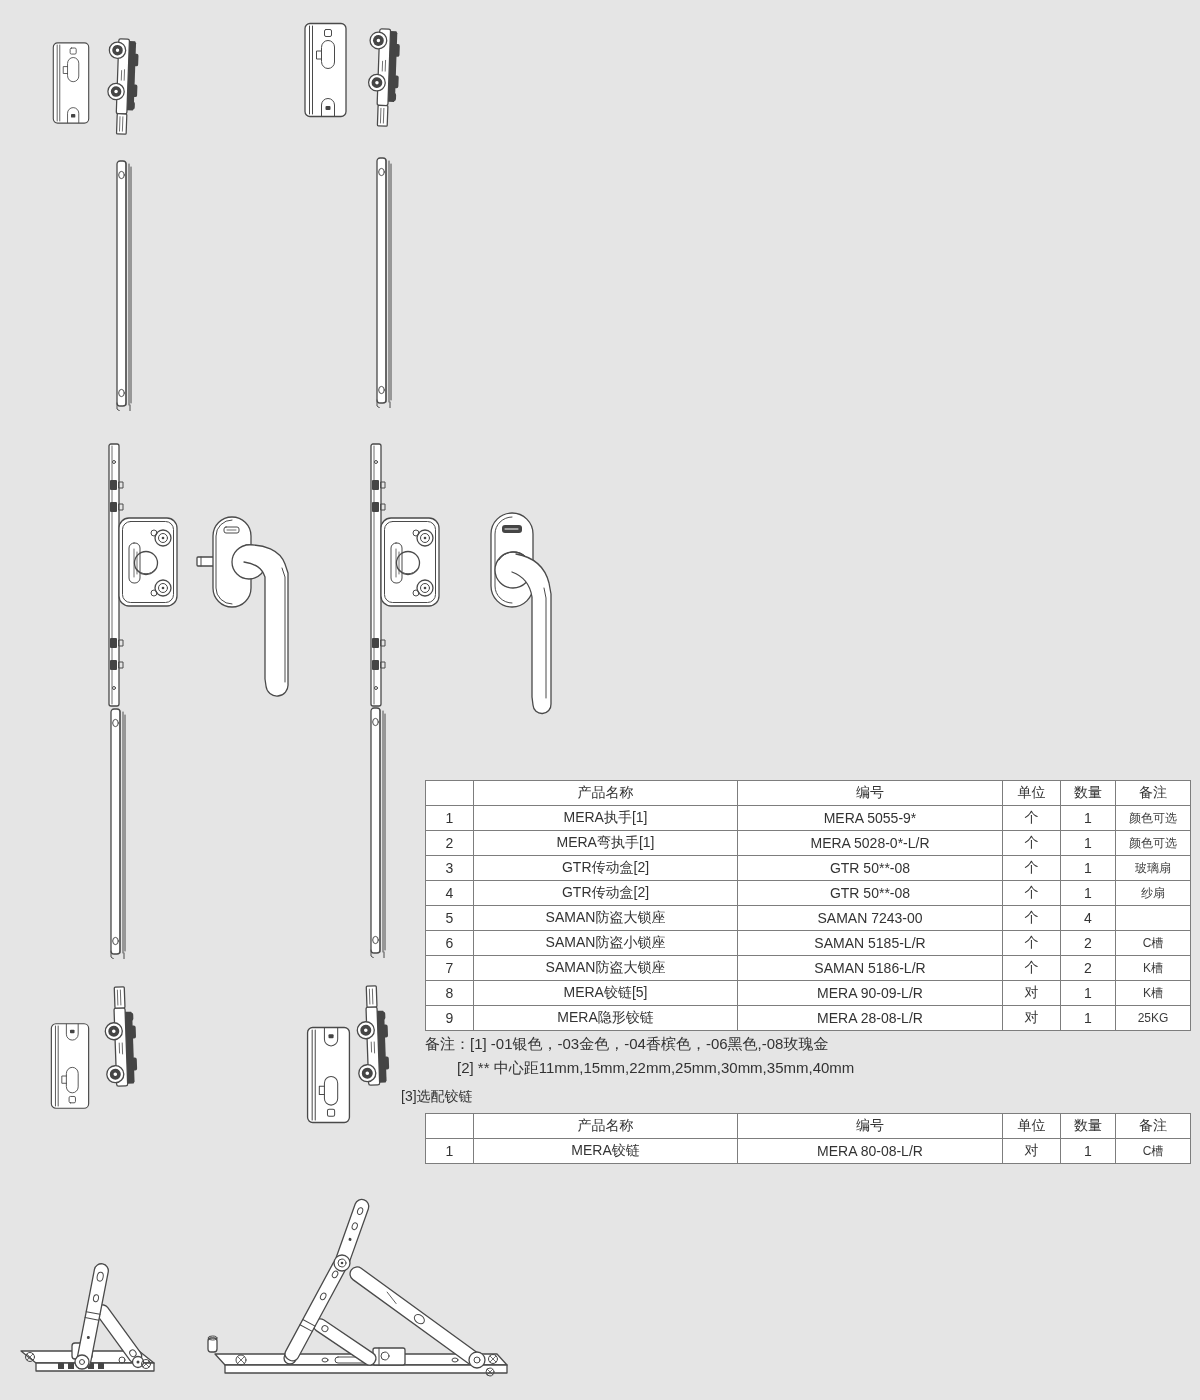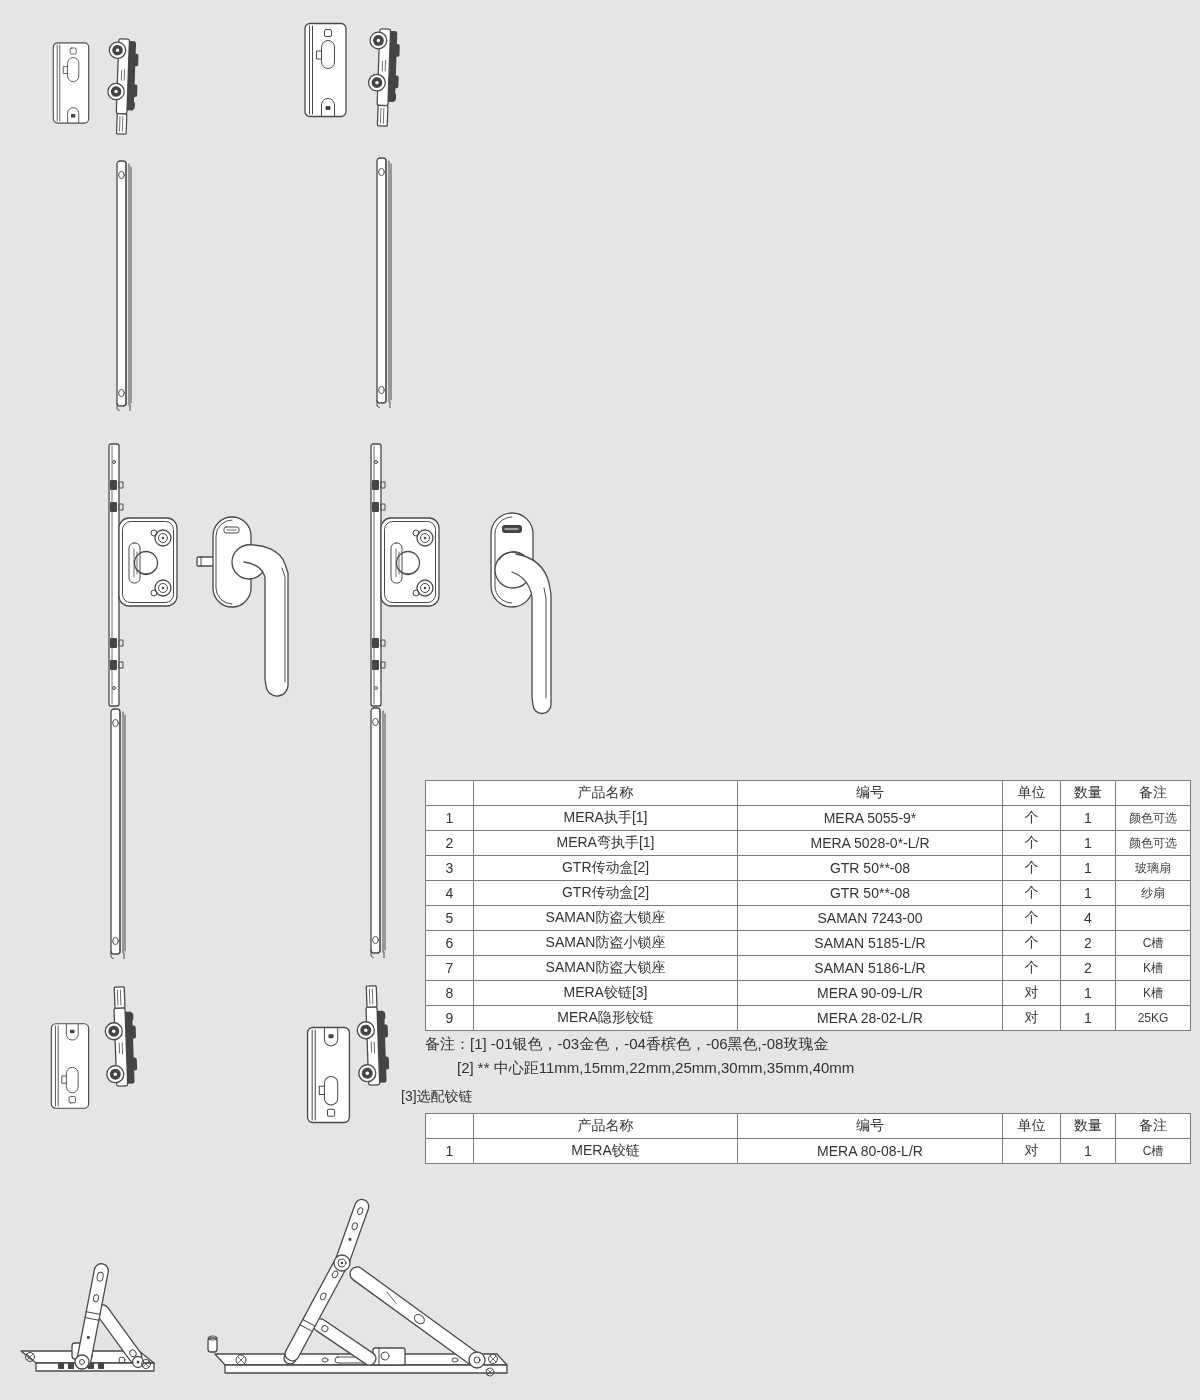"MERA铰链[3]" td { text: 3 -> 5 }
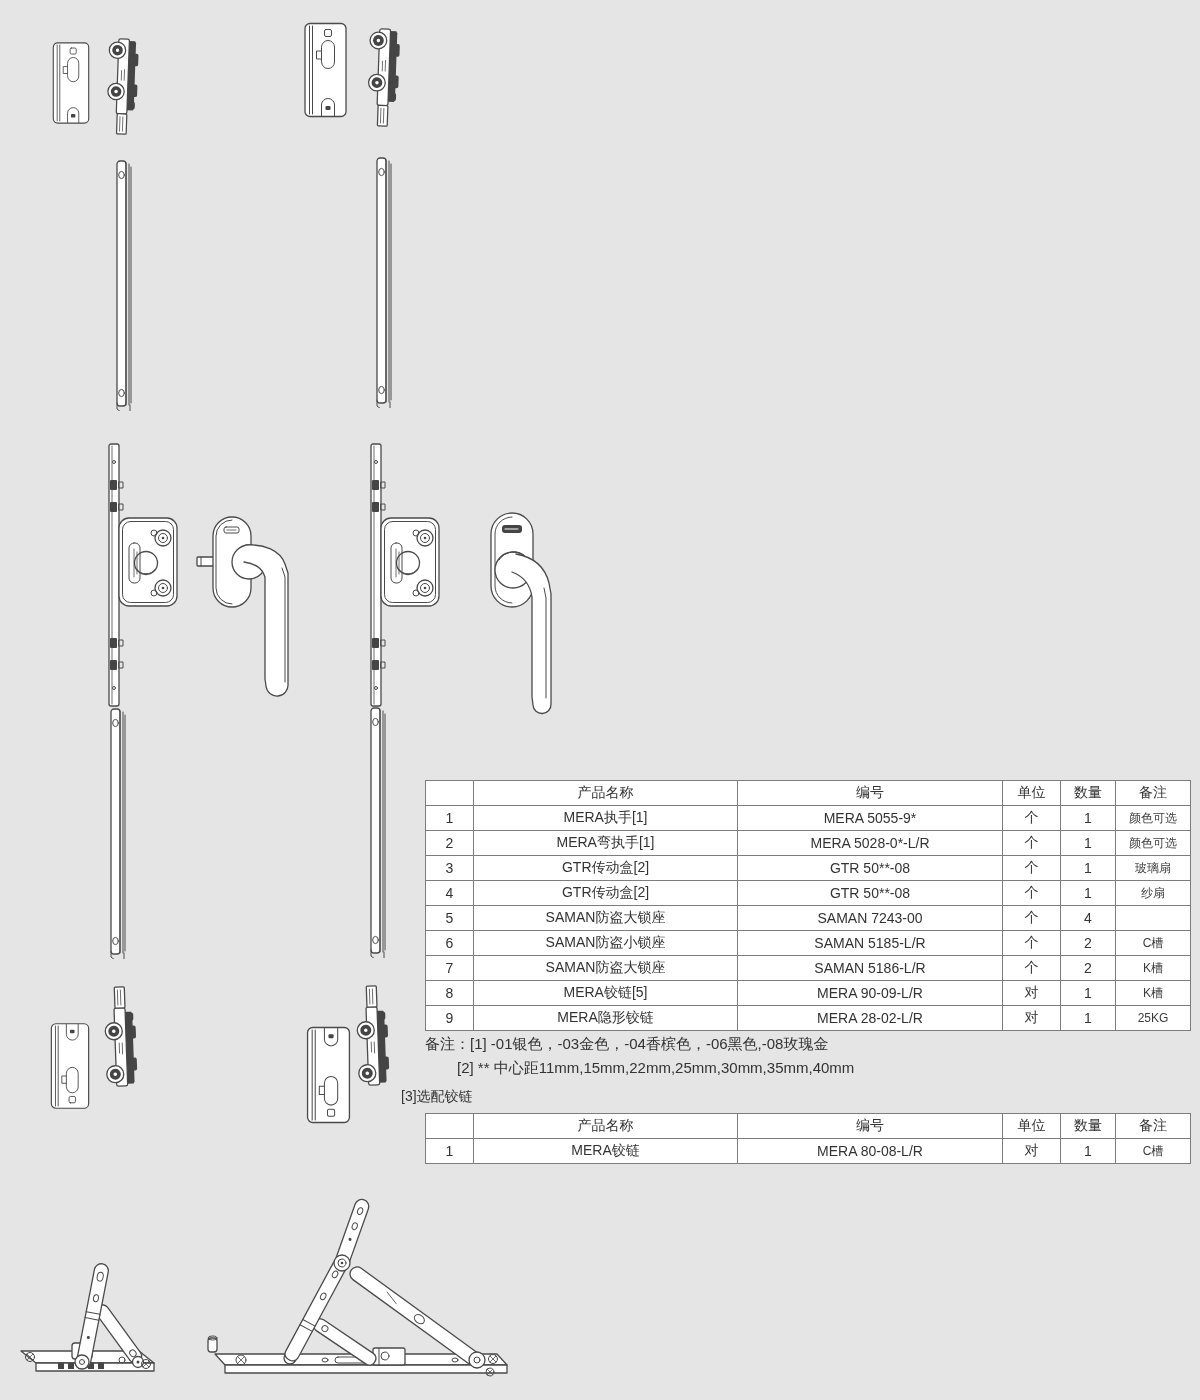"MERA 28-02-L/R" td { text: 28-02-L/R -> 28-08-L/R }
